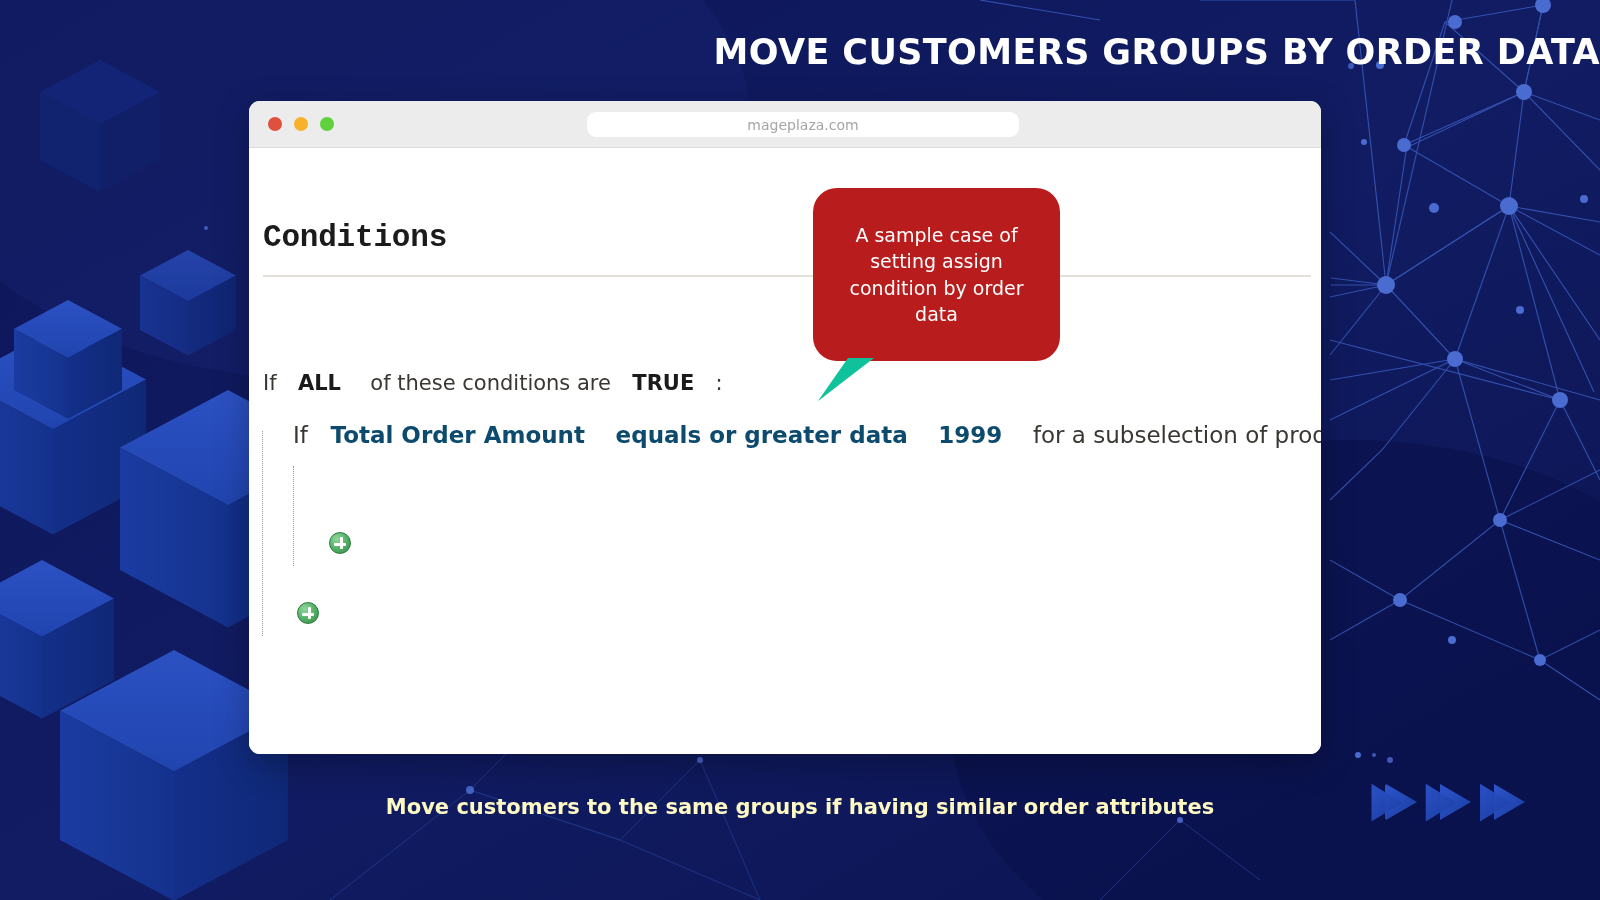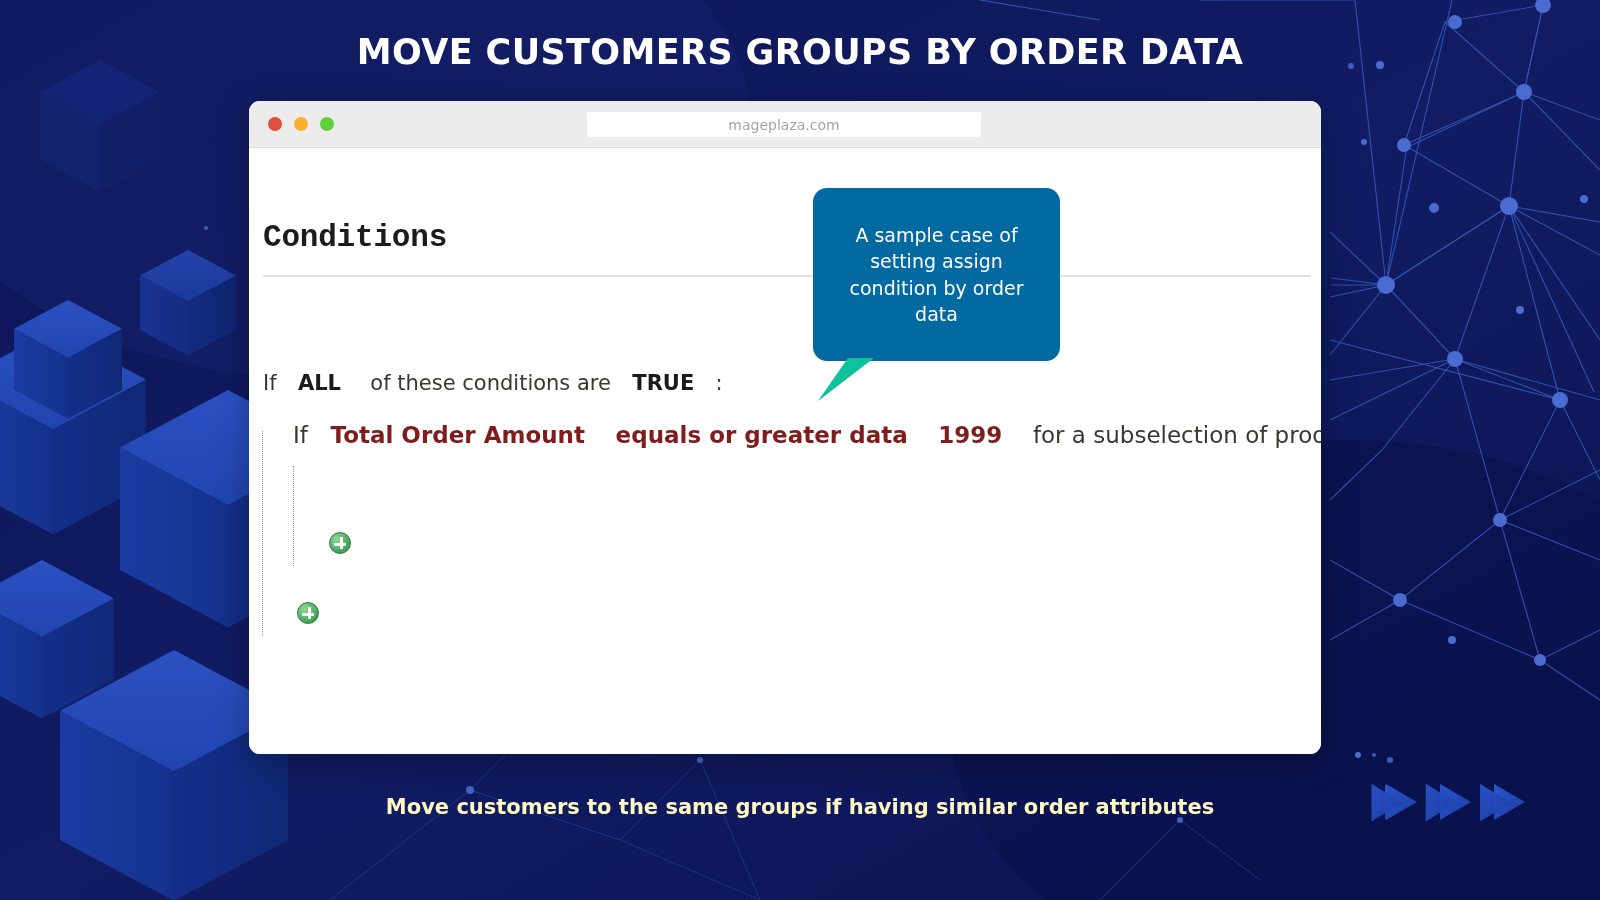"MOVE CUSTOMERS GROUPS BY ORDER" .banner-title { text-align: center -> right }
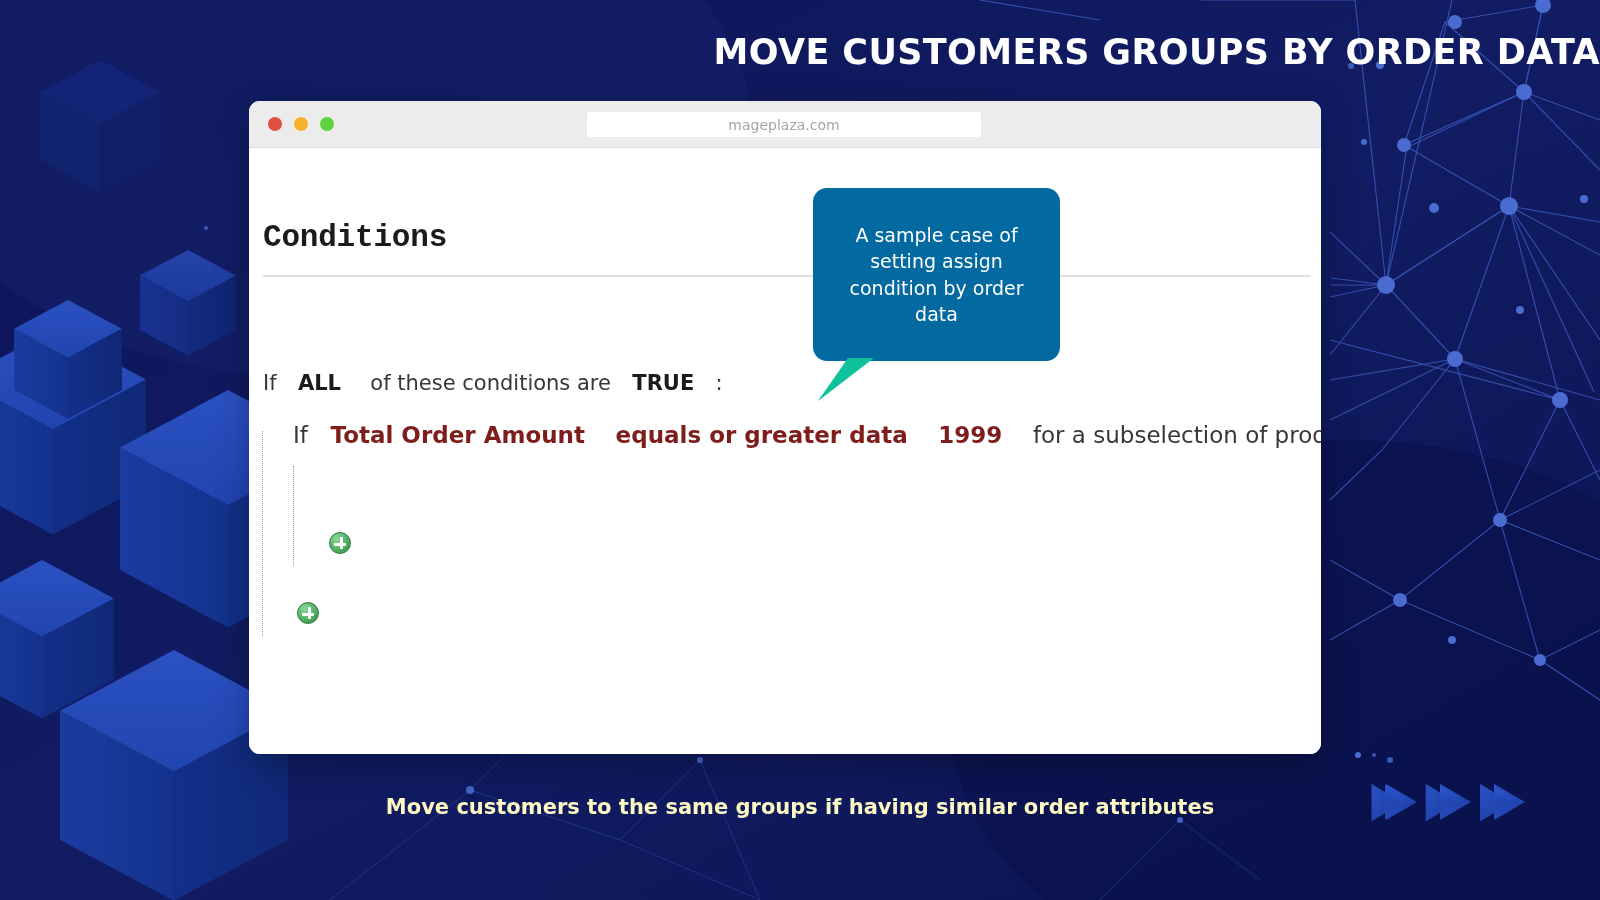"mageplaza.com" #urlbar { border-radius: 3px -> 9px; width: 394px -> 432px }
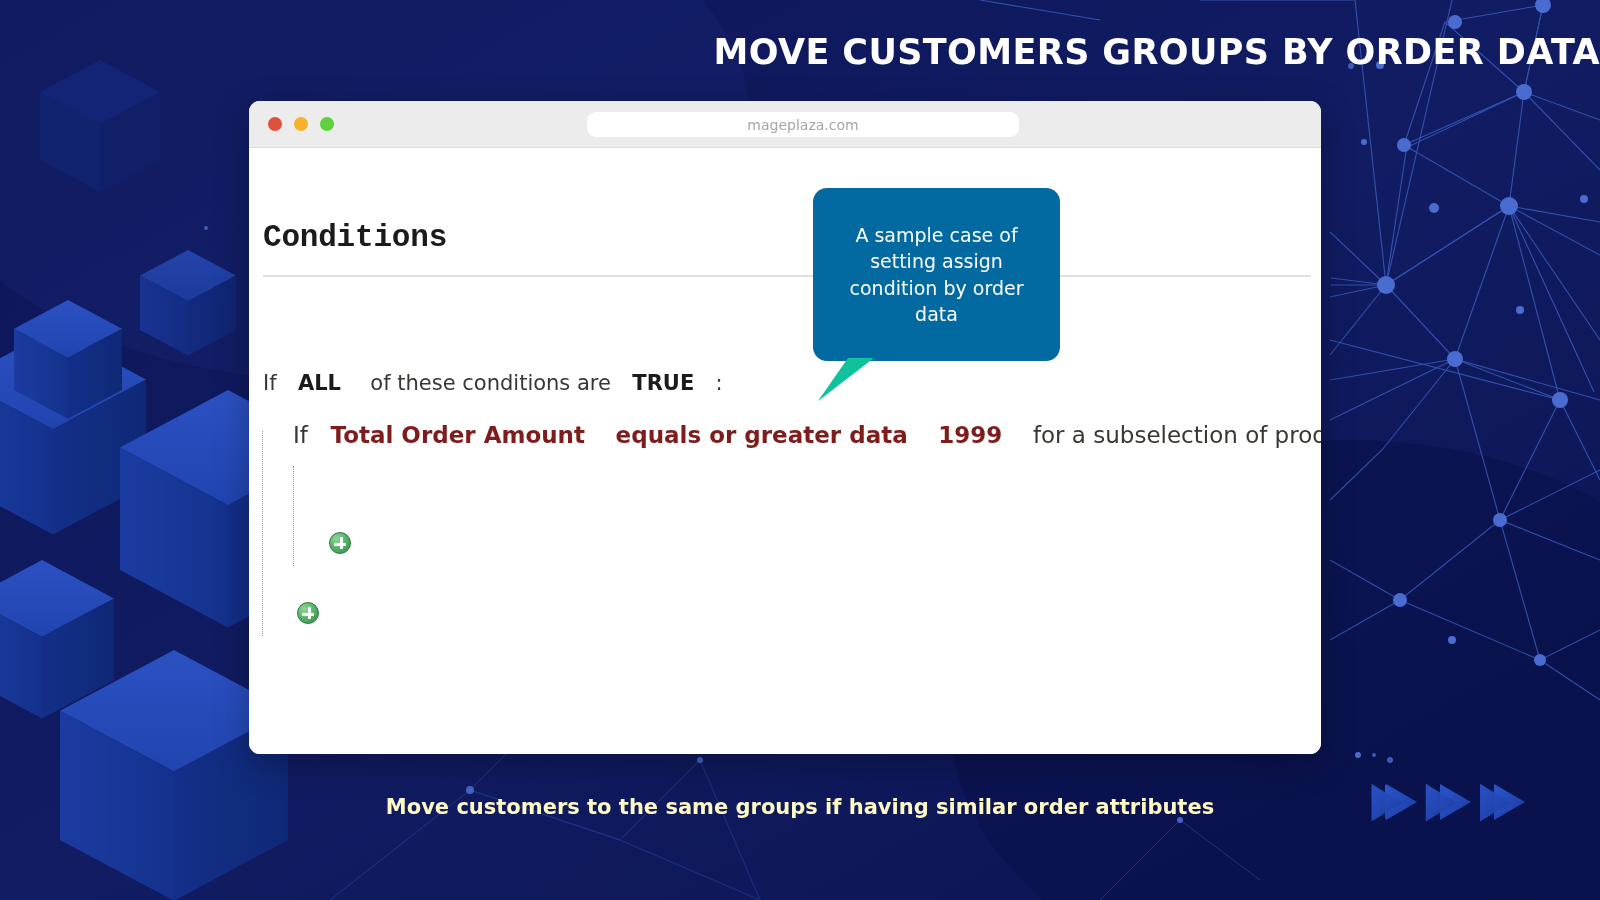"A sample case of setting" #callout { background: #0369a1 -> #b91c1c; border-radius: 14px -> 24px }
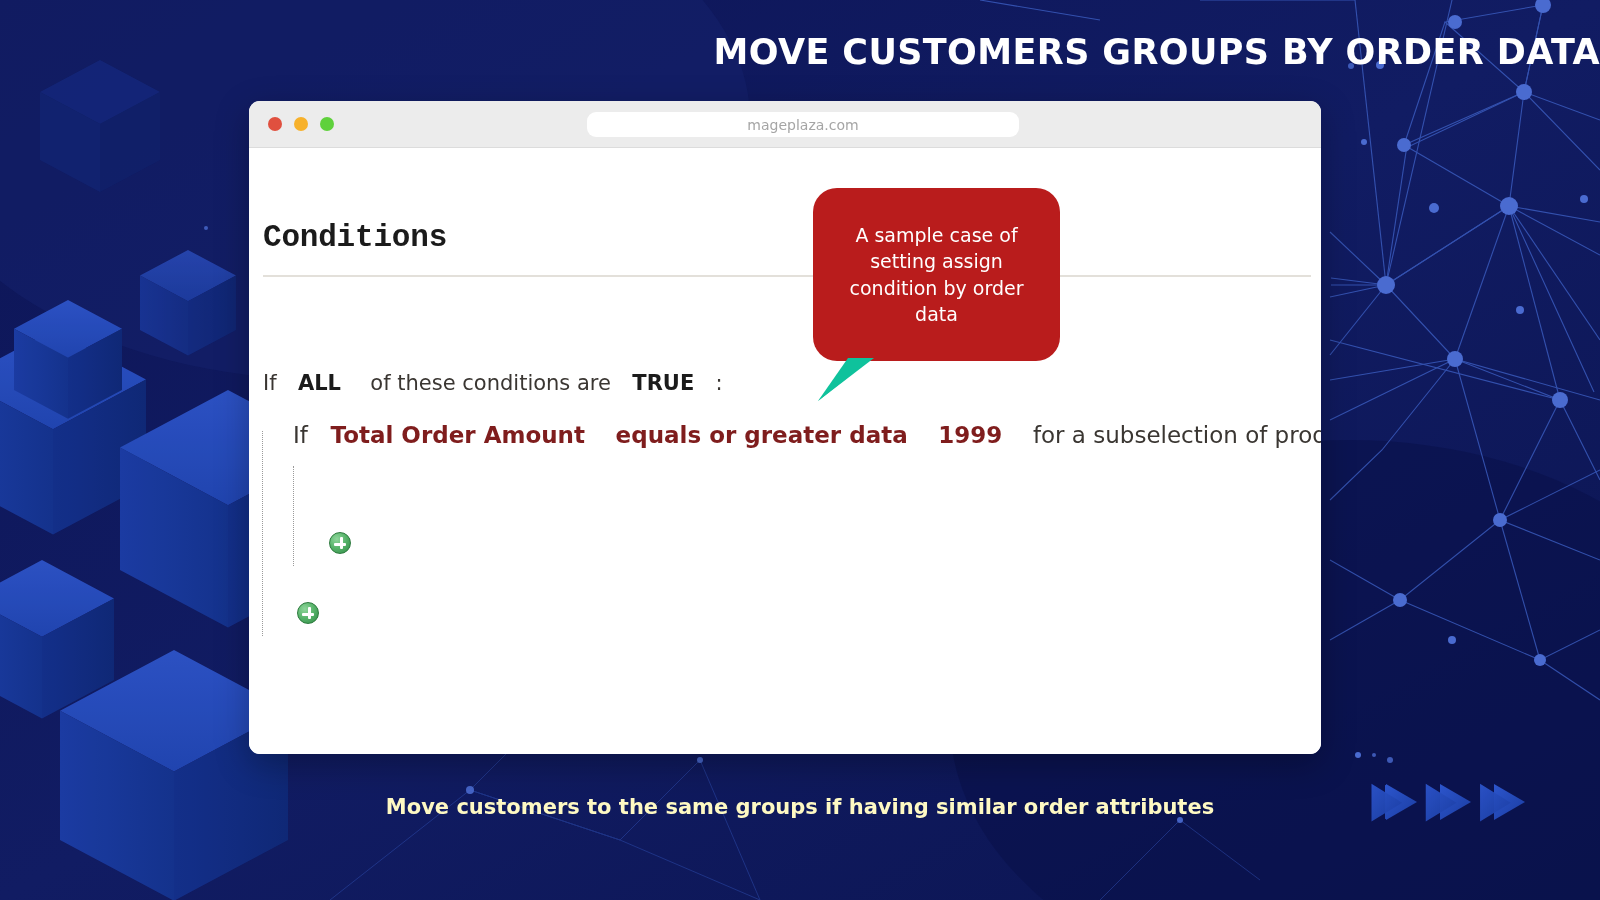"Total Order Amount" .cond-row b { color: #7f1d1d -> #0c4a6e }
